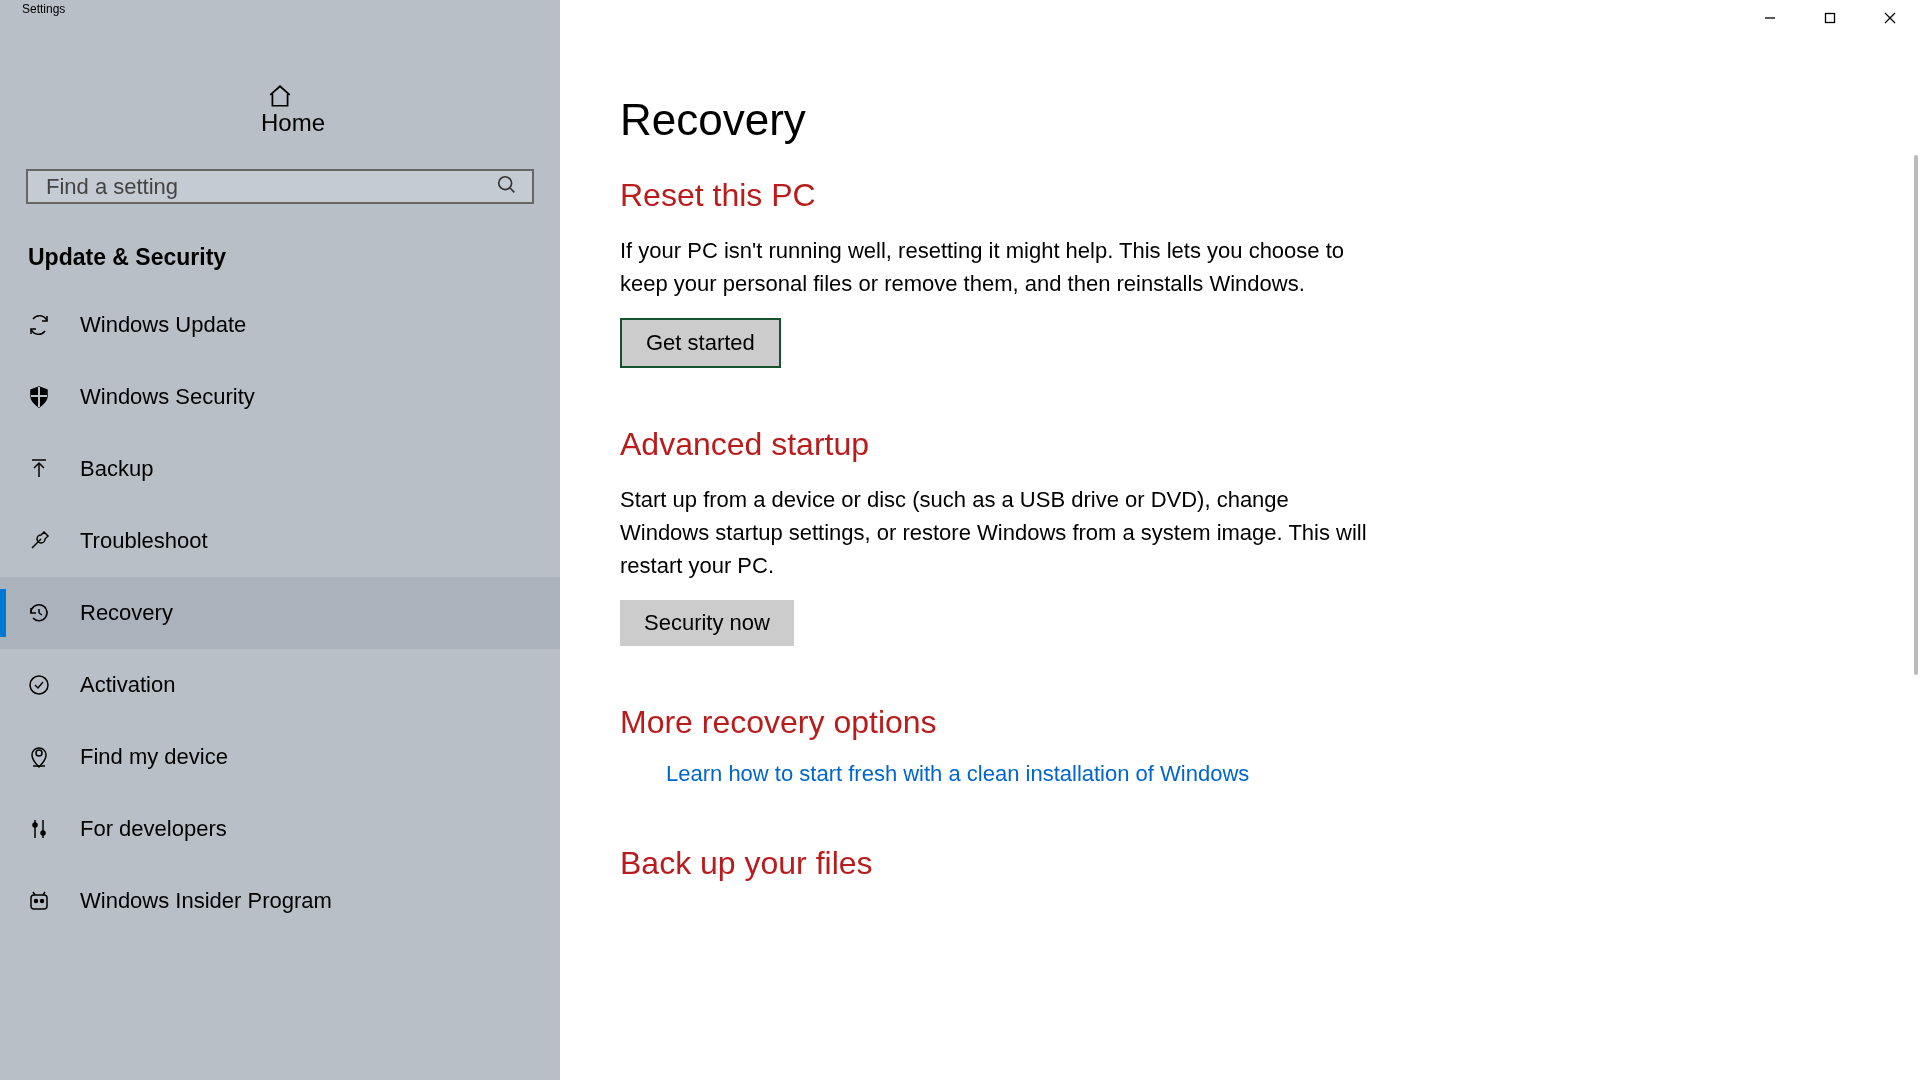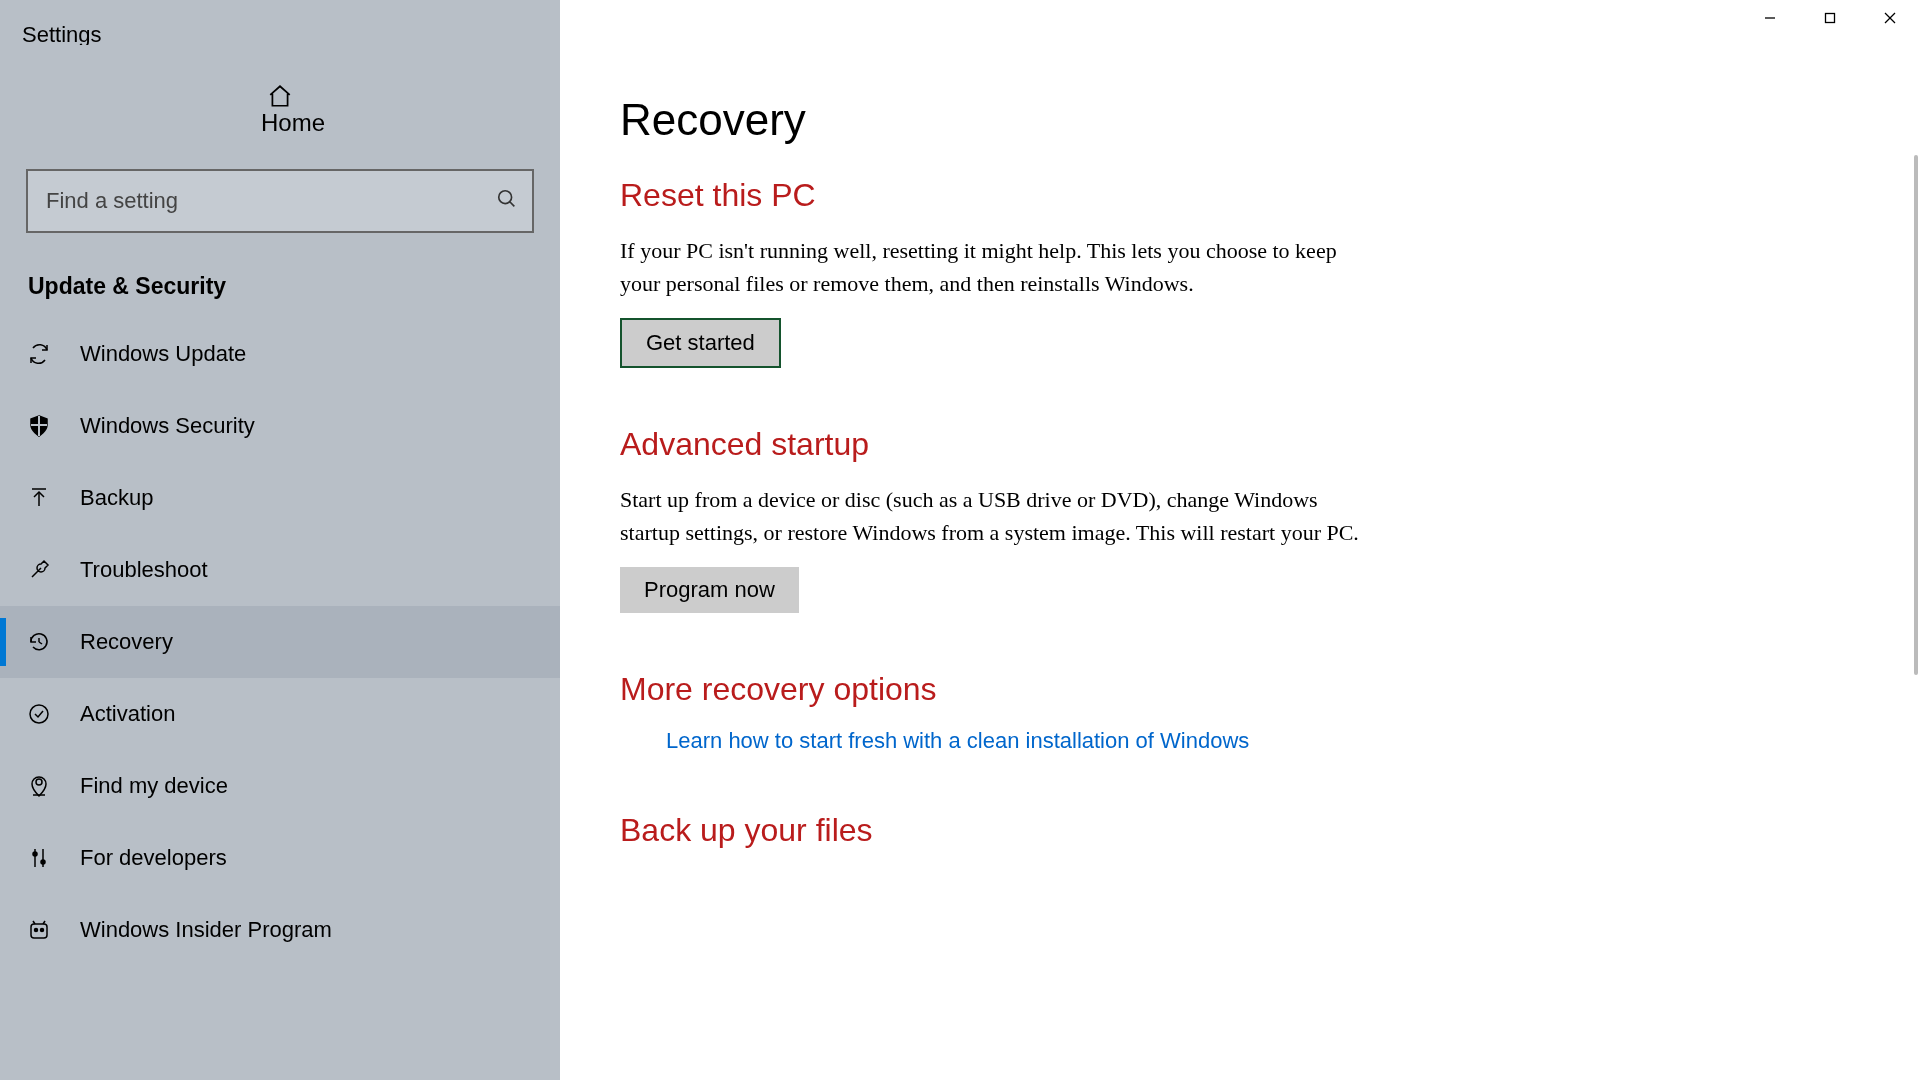"Settings" .titlebar-left { font-size: 22px -> 12px; padding: 22px 0 0 22px -> 2px 0 0 22px }
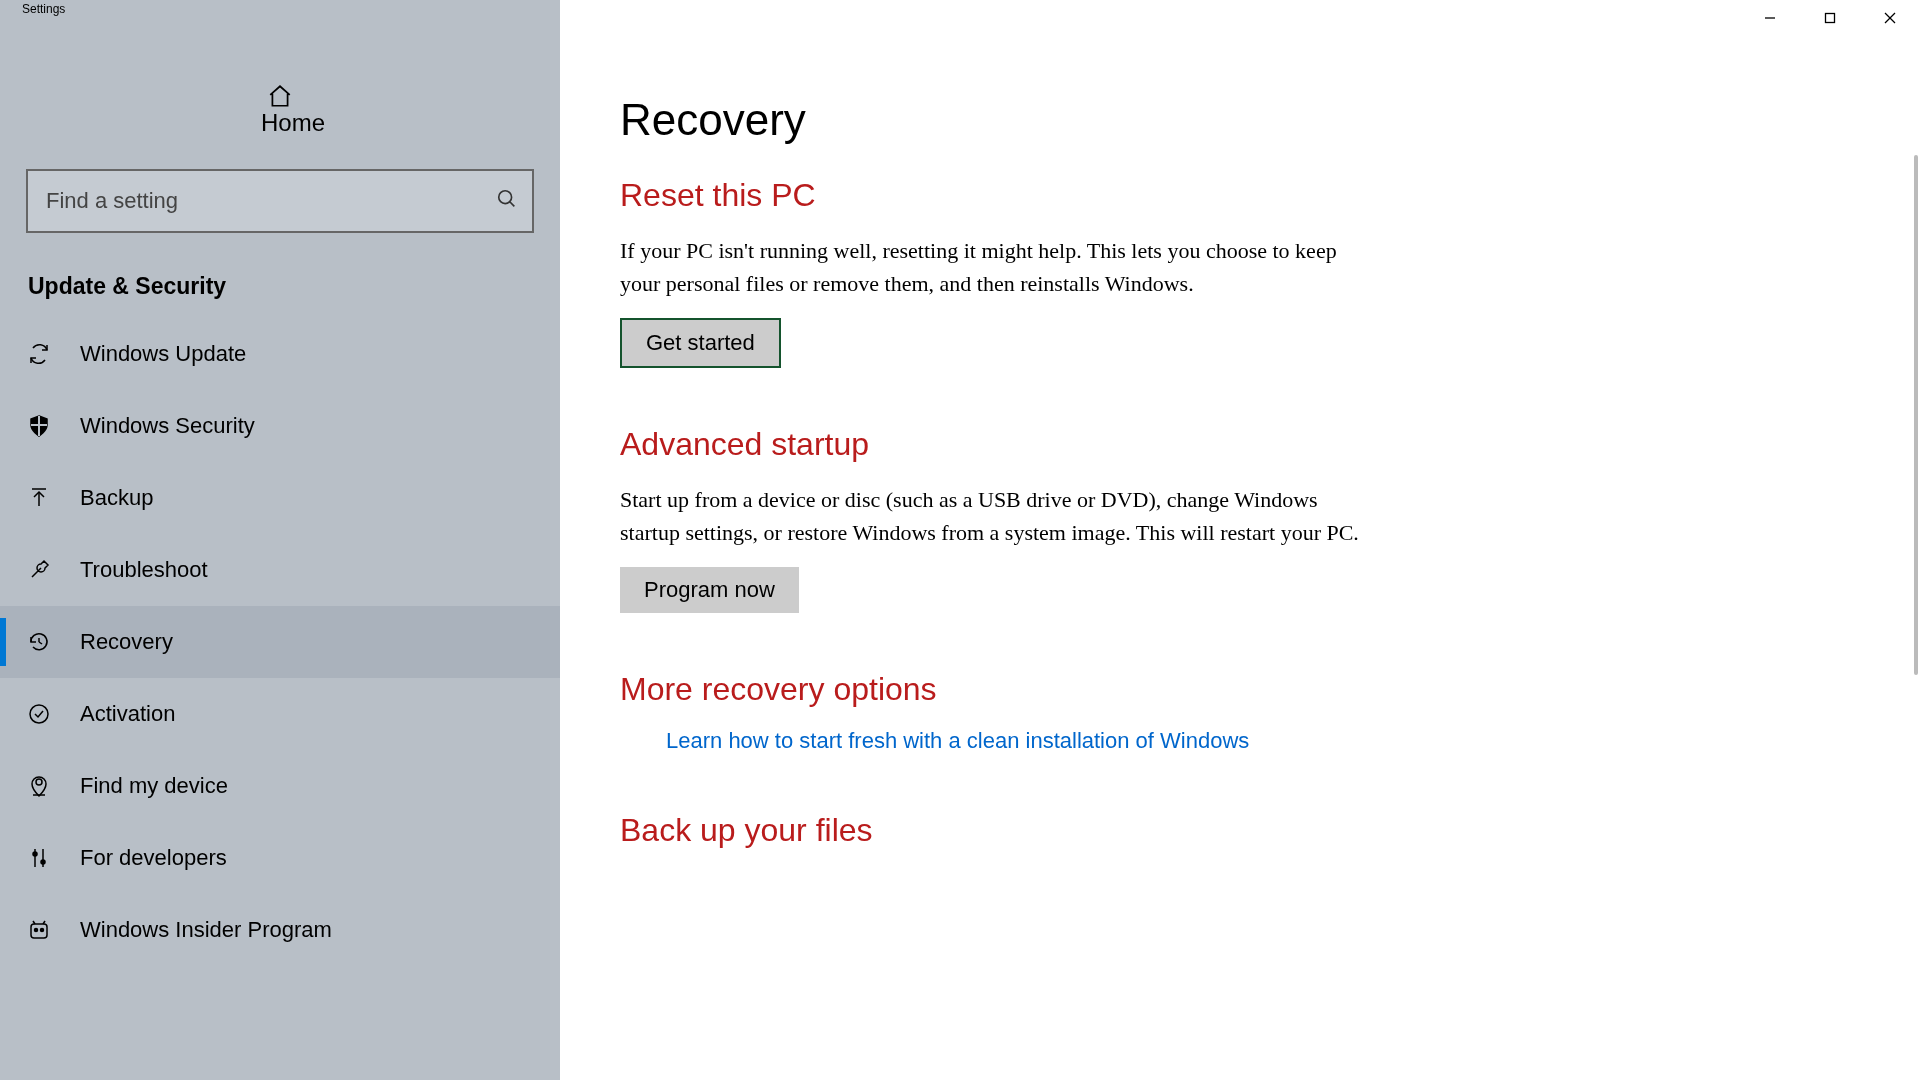"Find a setting" .search-box { height: 64px -> 35px }
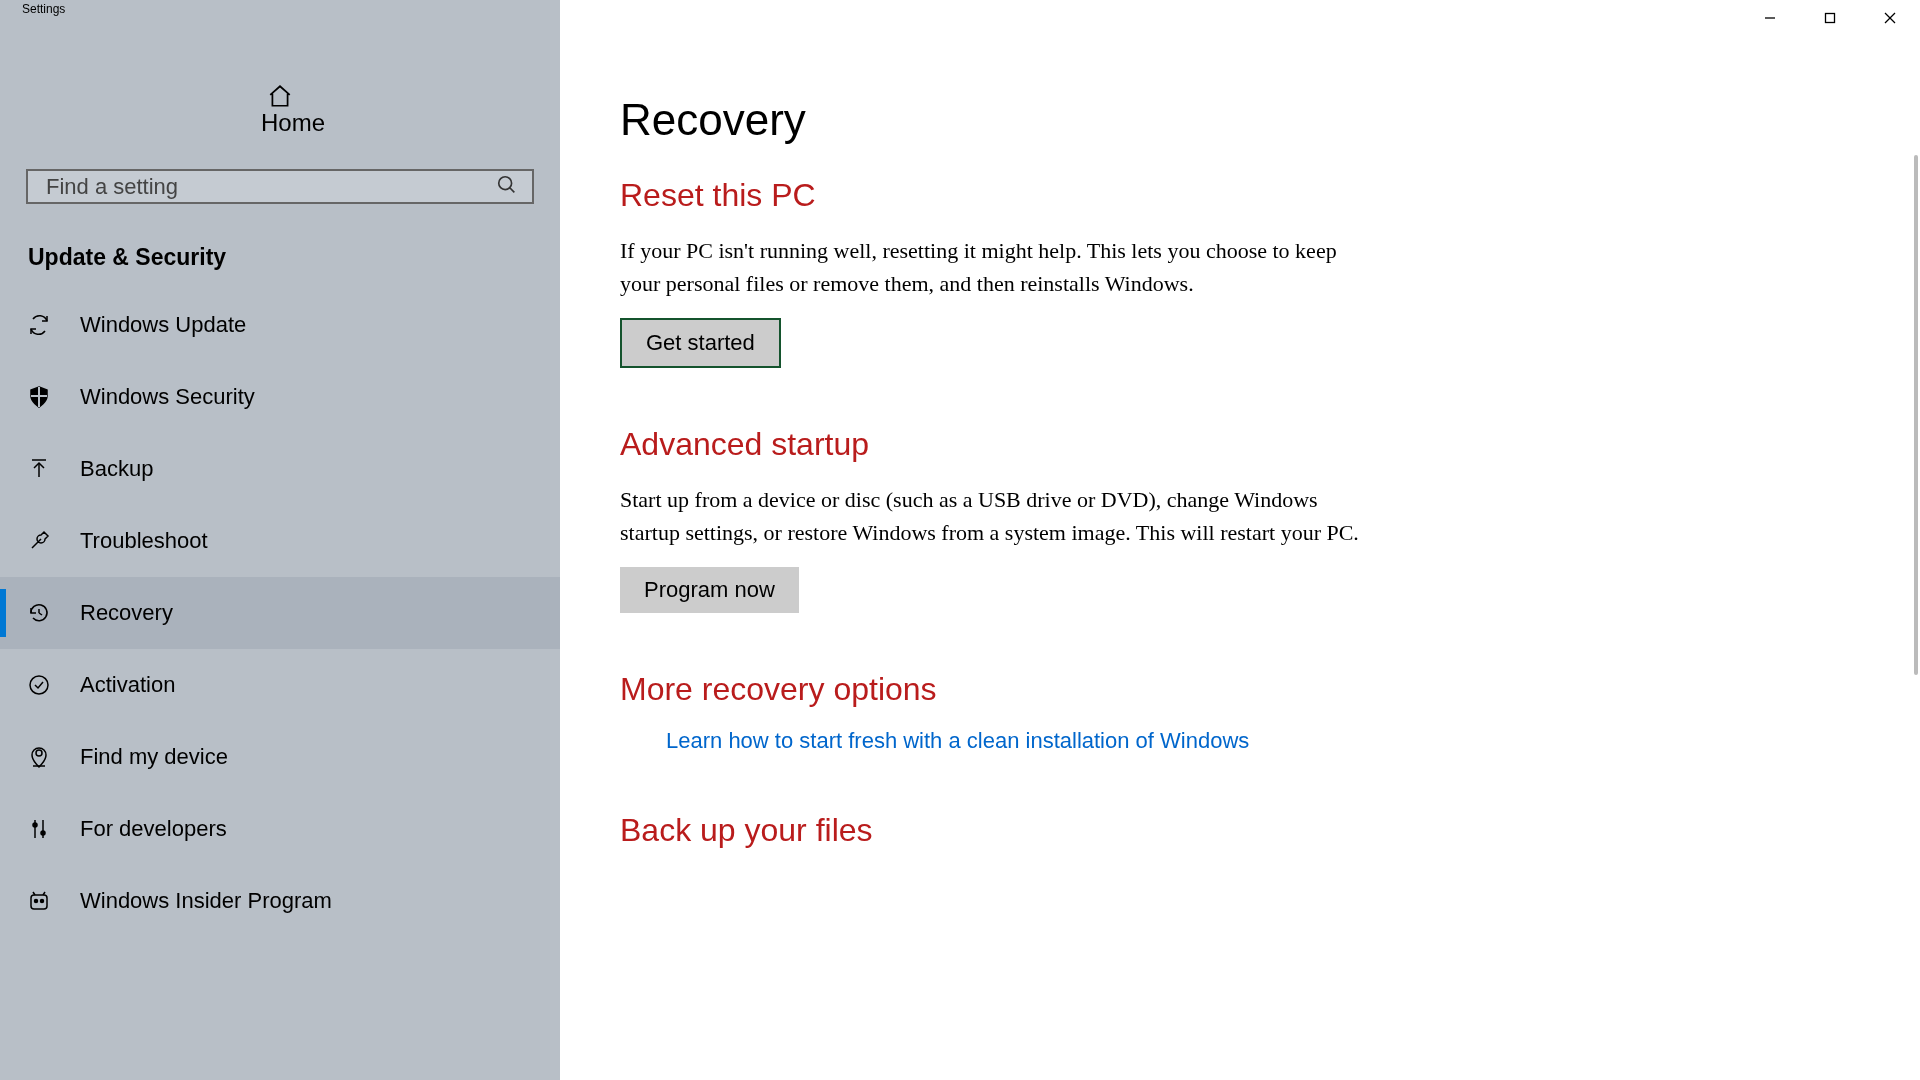"If your PC isn't running" p.desc { font-family: Liberation Serif, serif -> none }
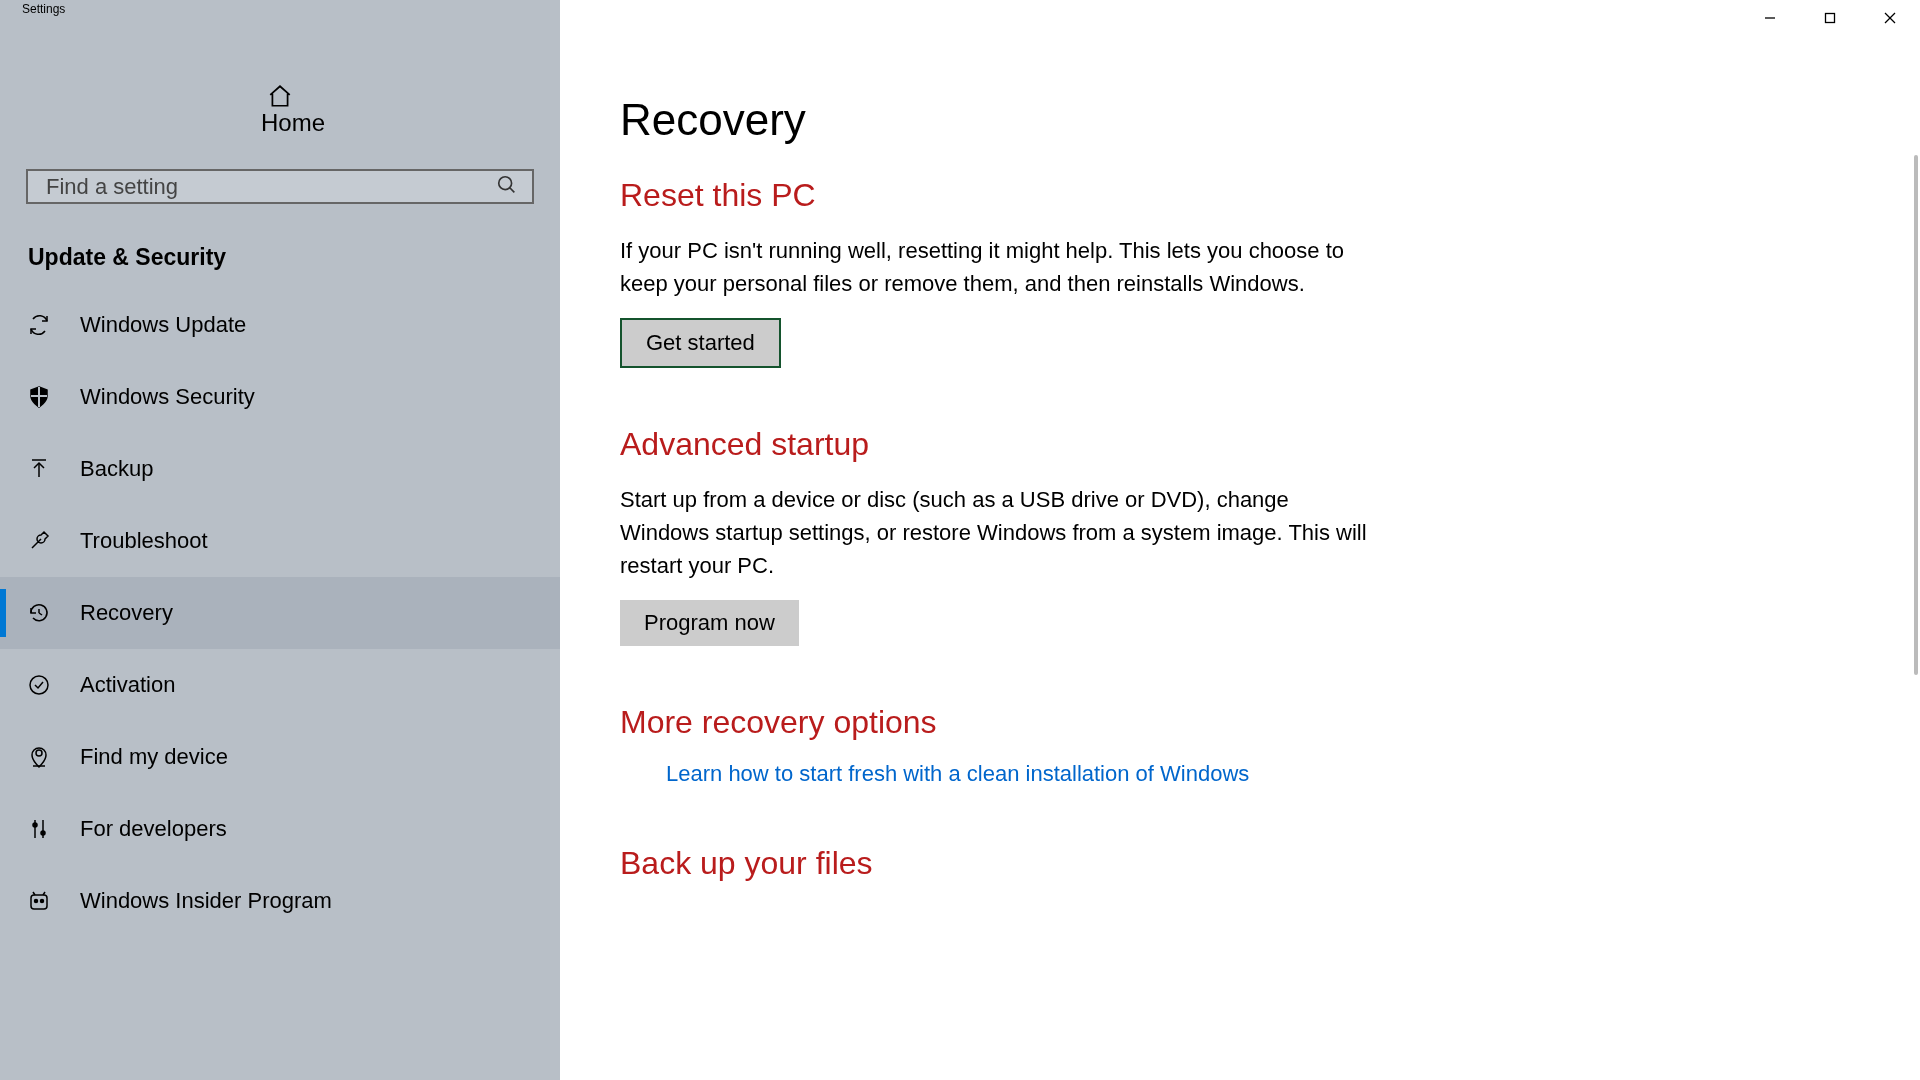"Program now" button.btn { text: Program -> Security }
